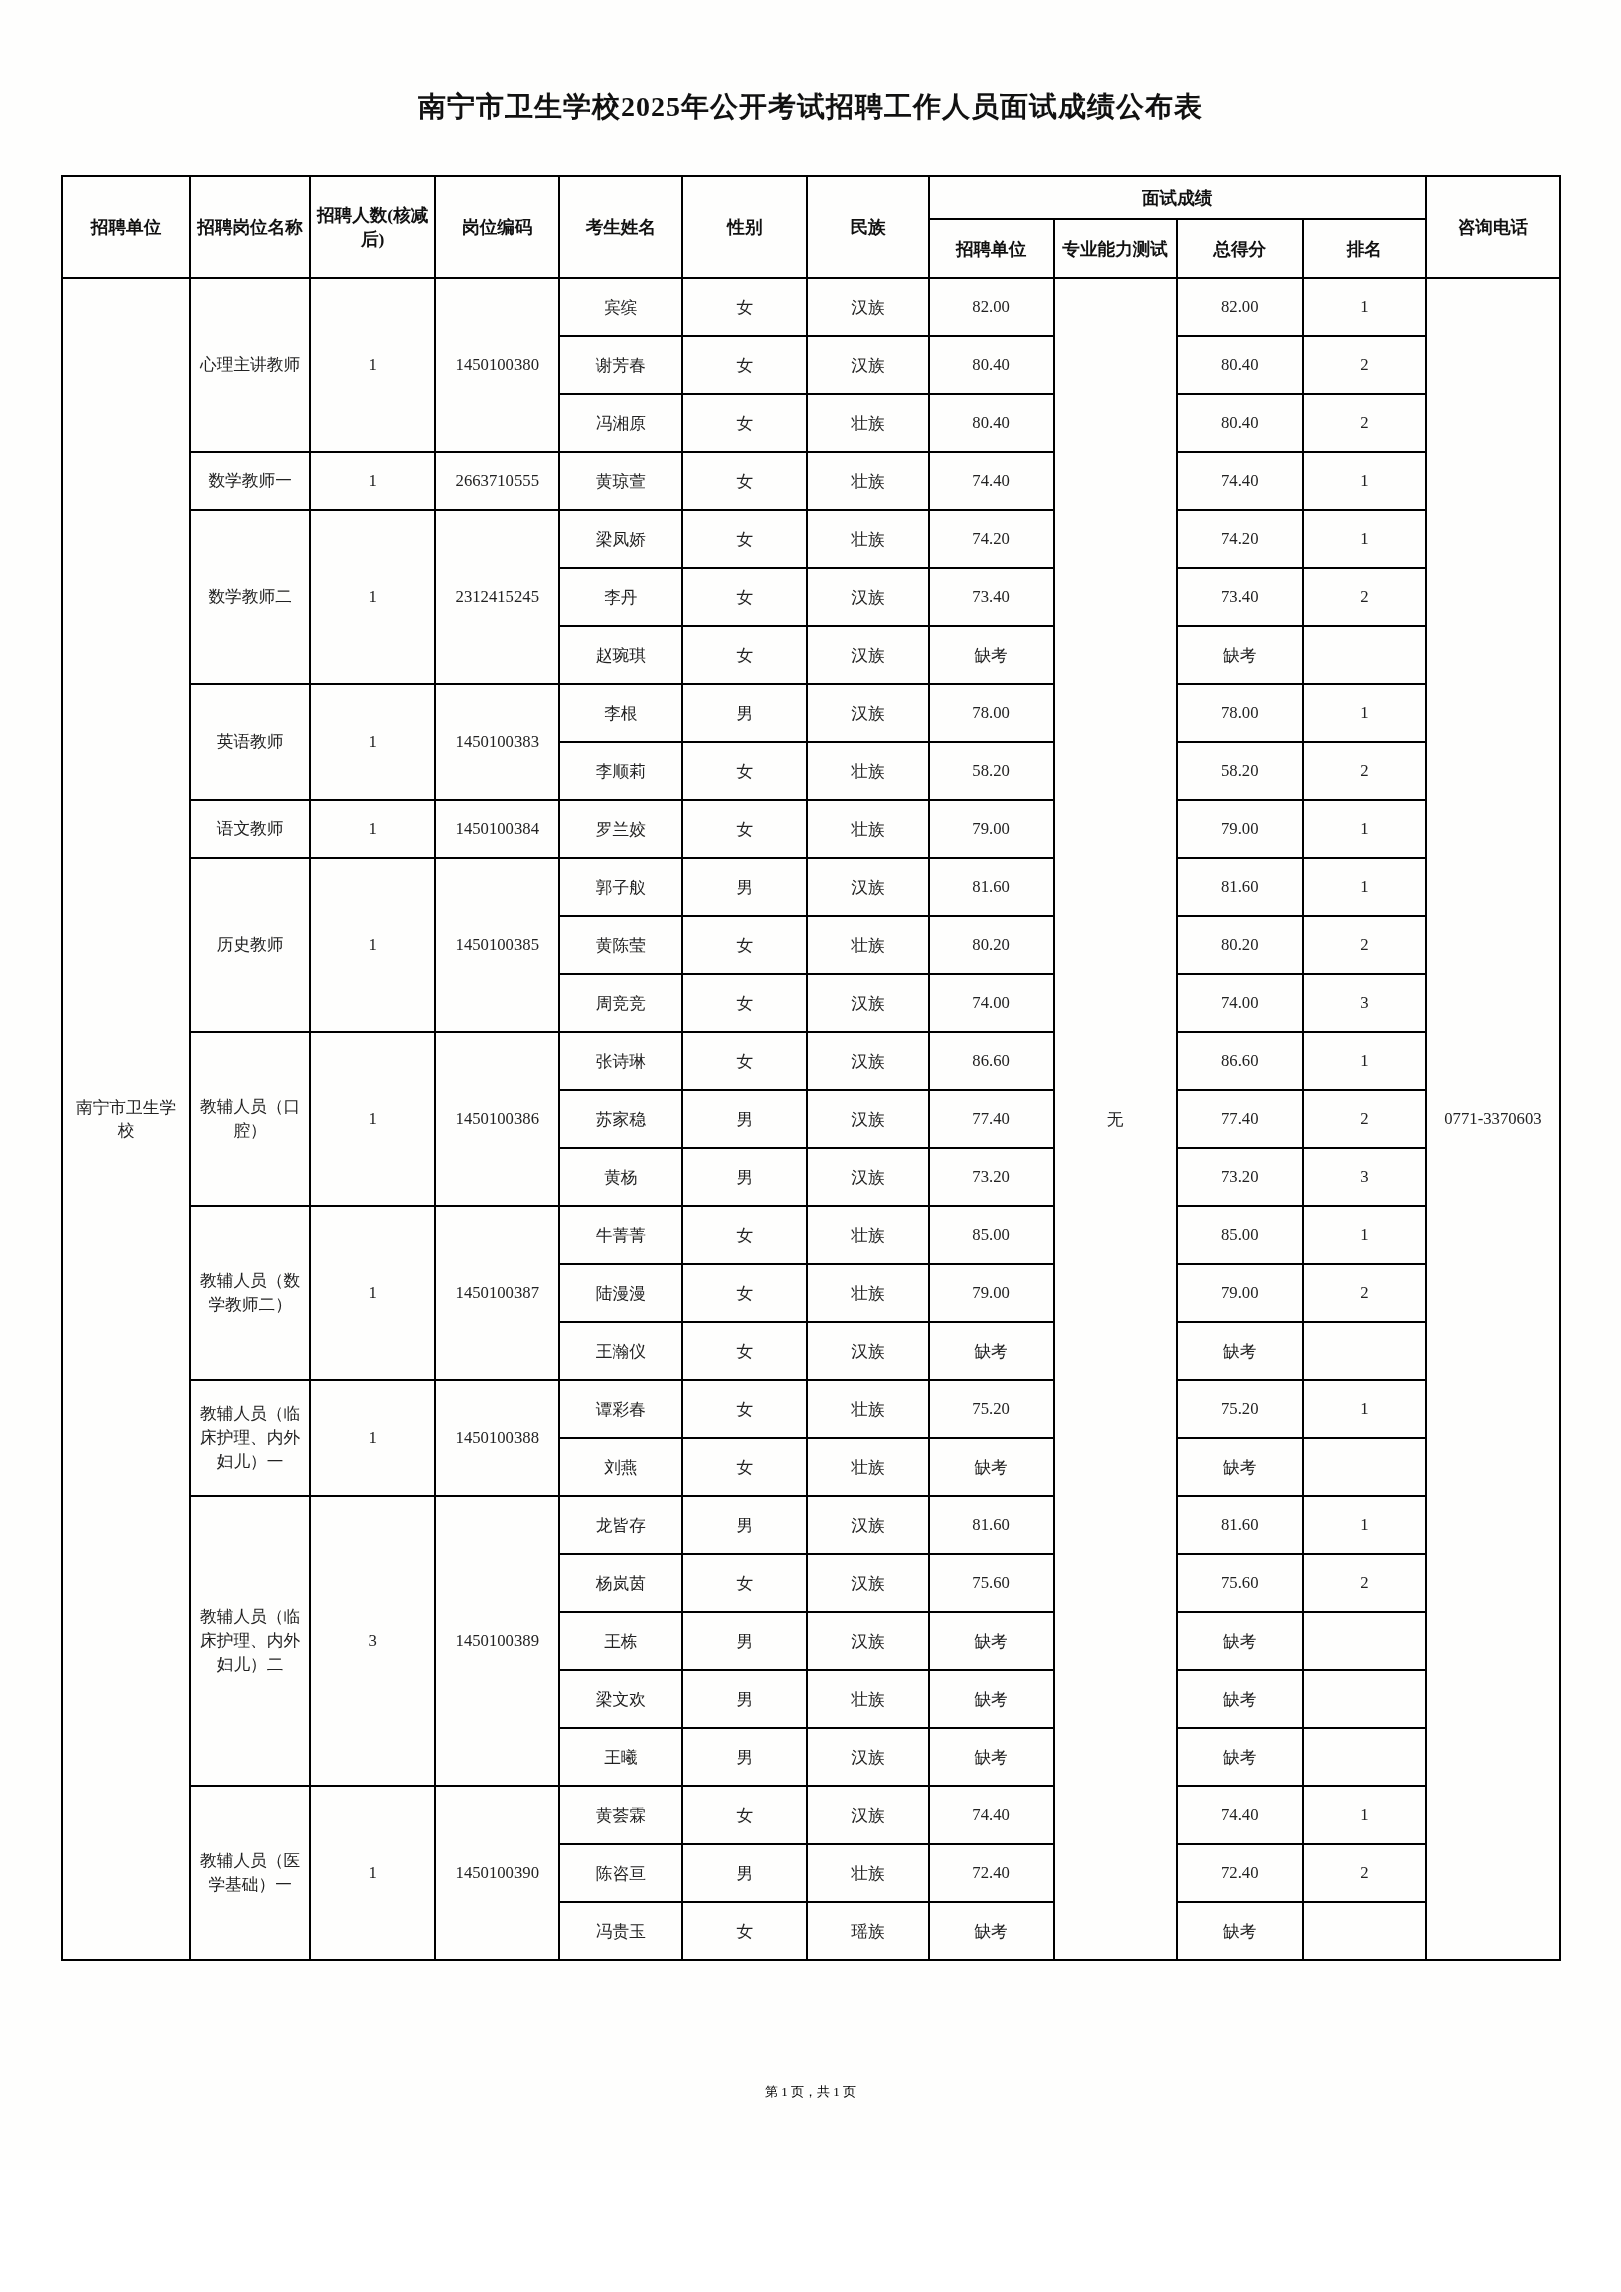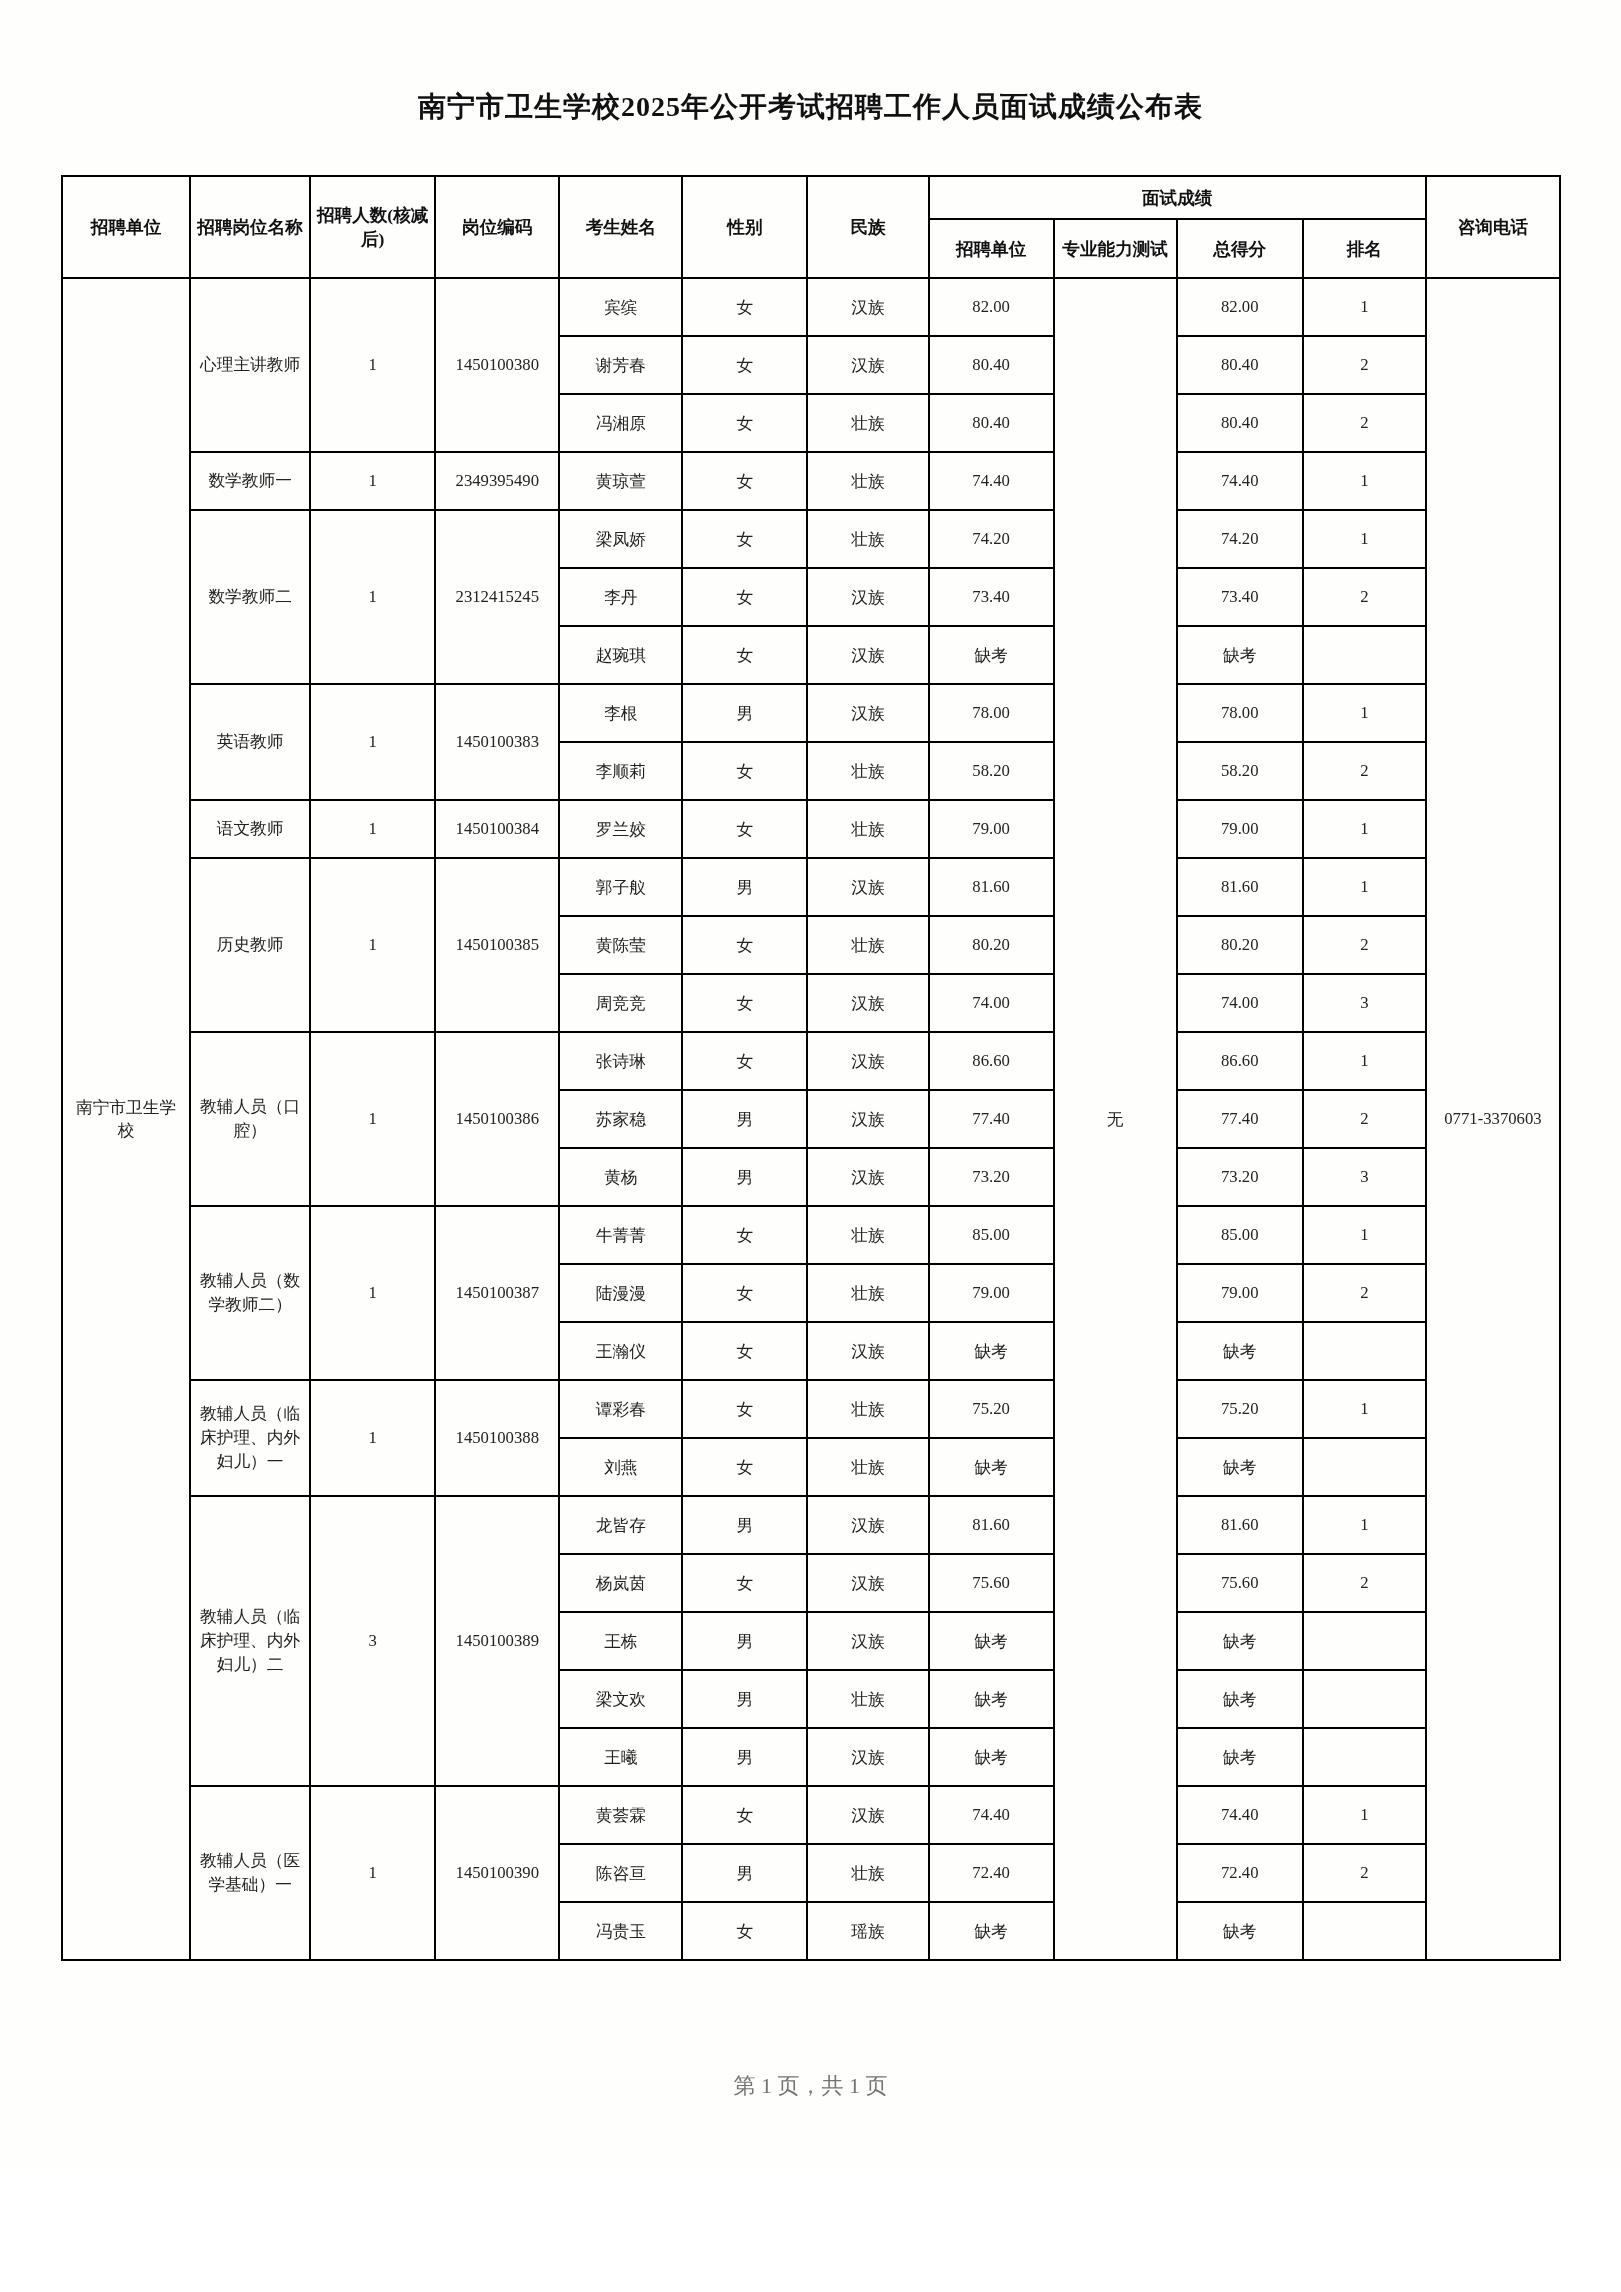"2349395490" td { text: 2349395490 -> 2663710555 }
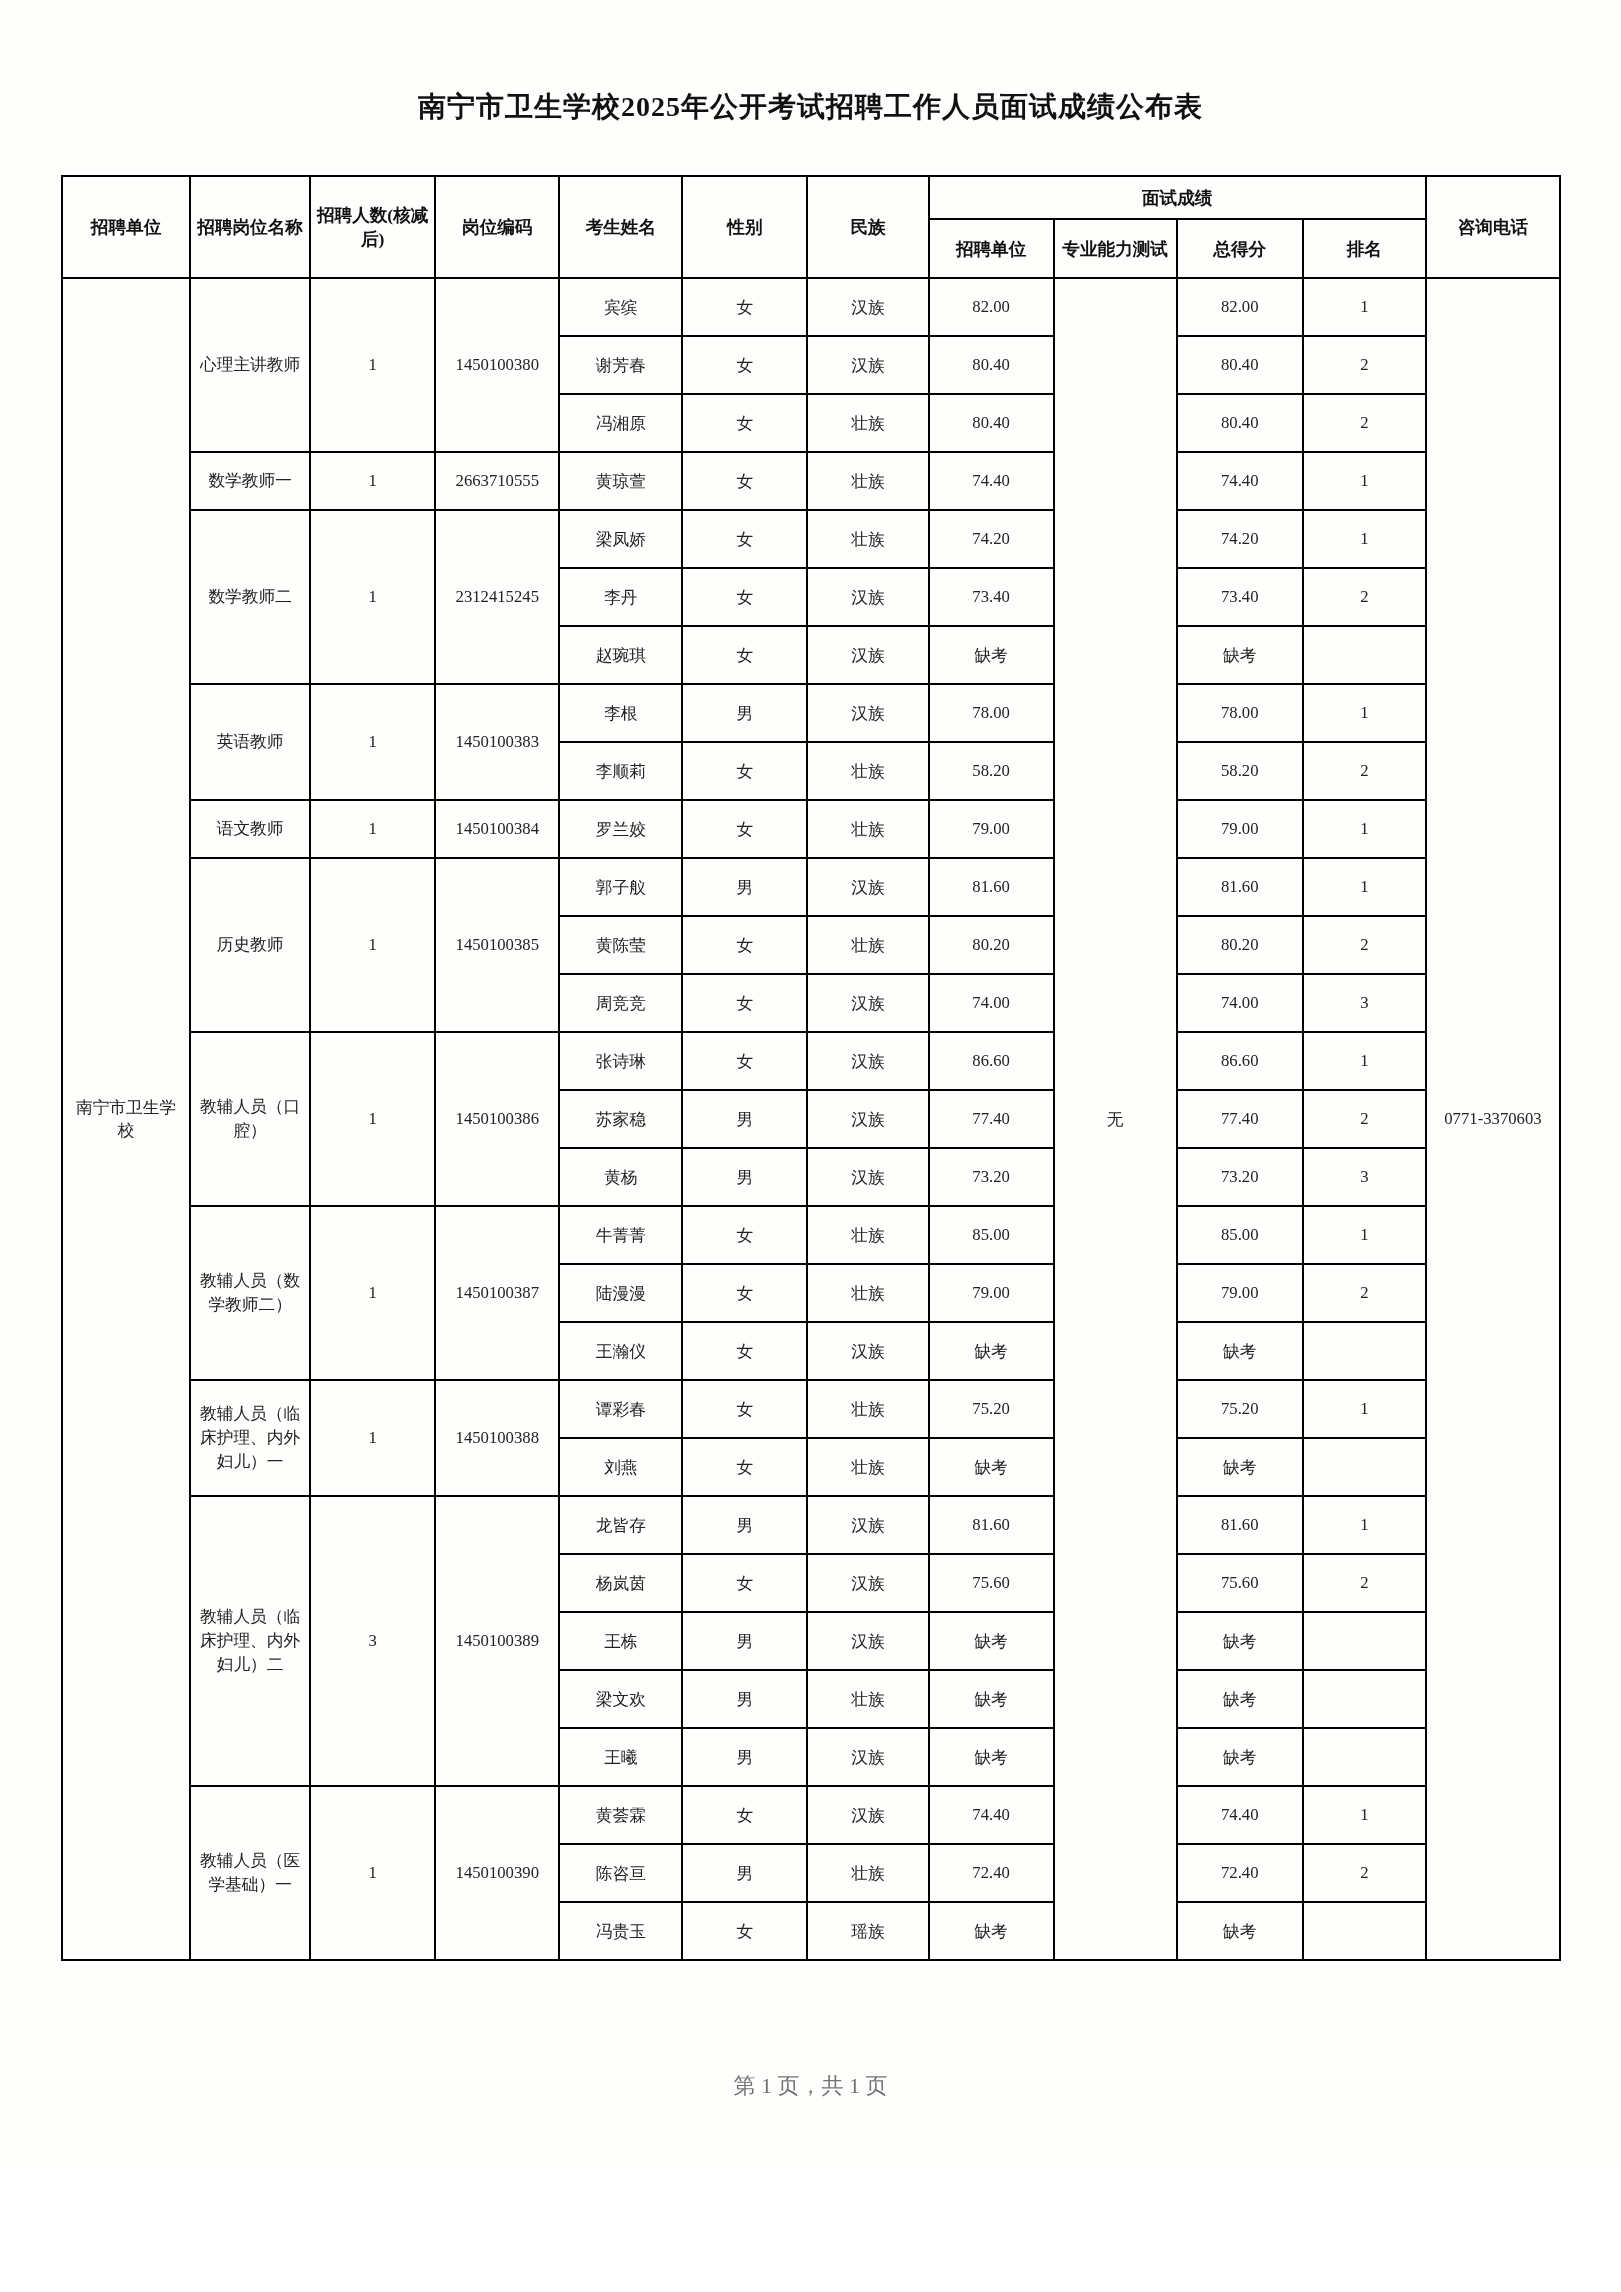"第 1 页，共 1 页" .page-number { color: #737373 -> #000000; font-size: 22px -> 13px }
